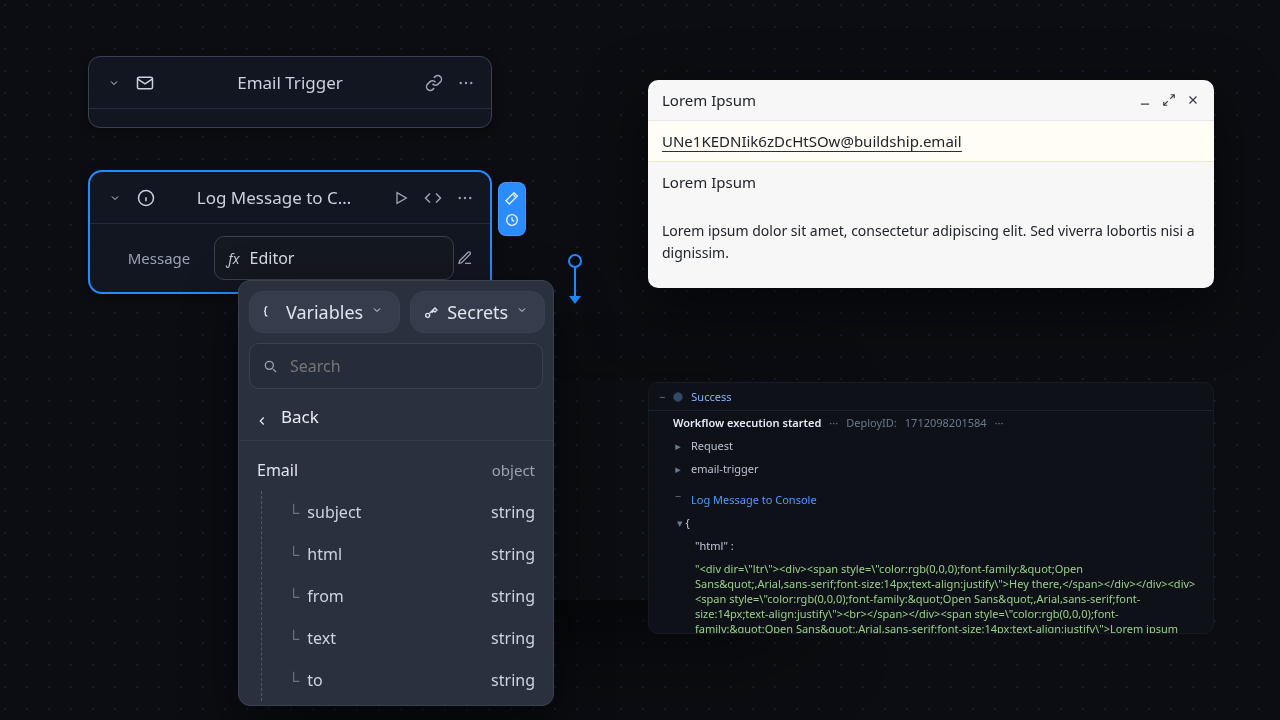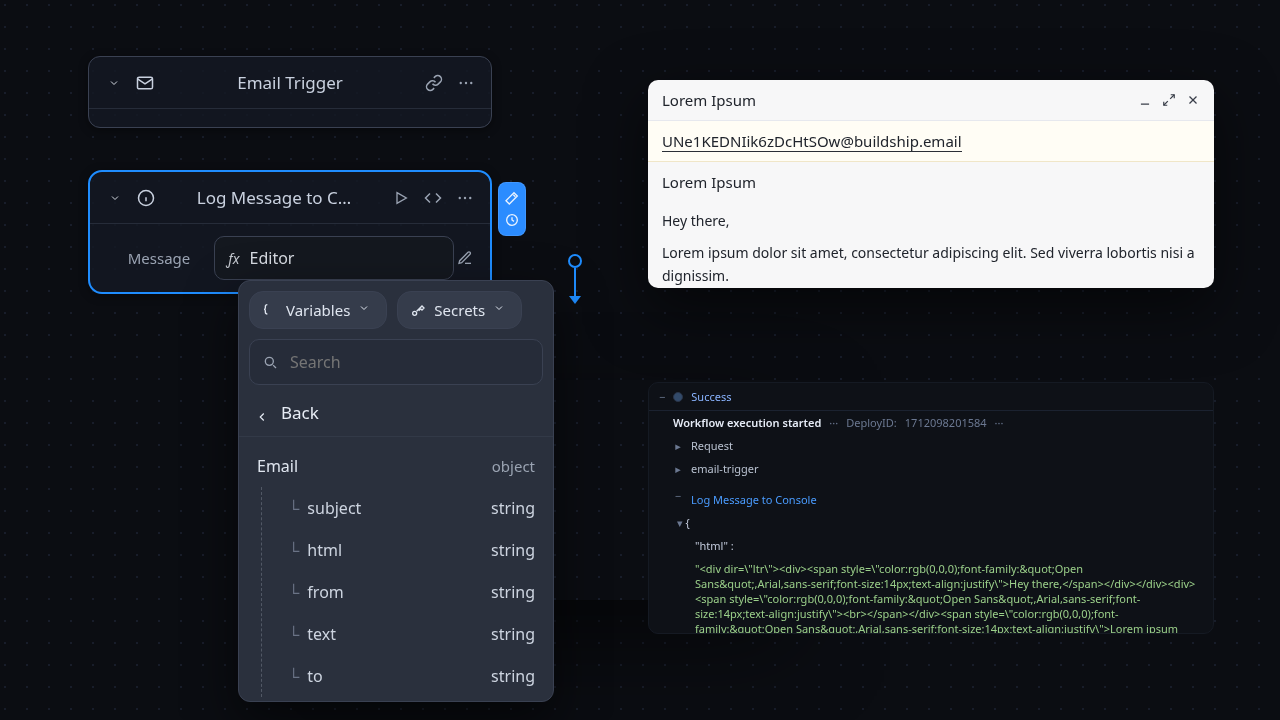"Hey there," div { html: <div>Hey there,</div> -> none }
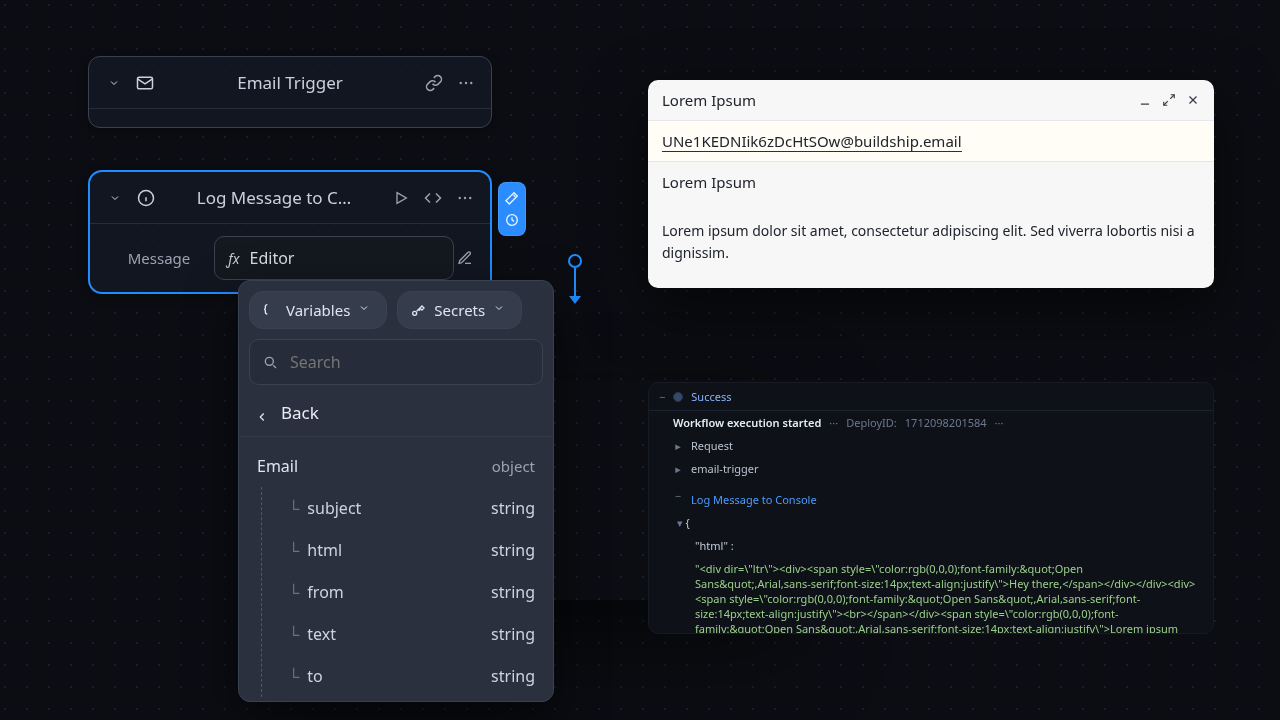"Variables" .pill { font-size: 15px -> 18px }
